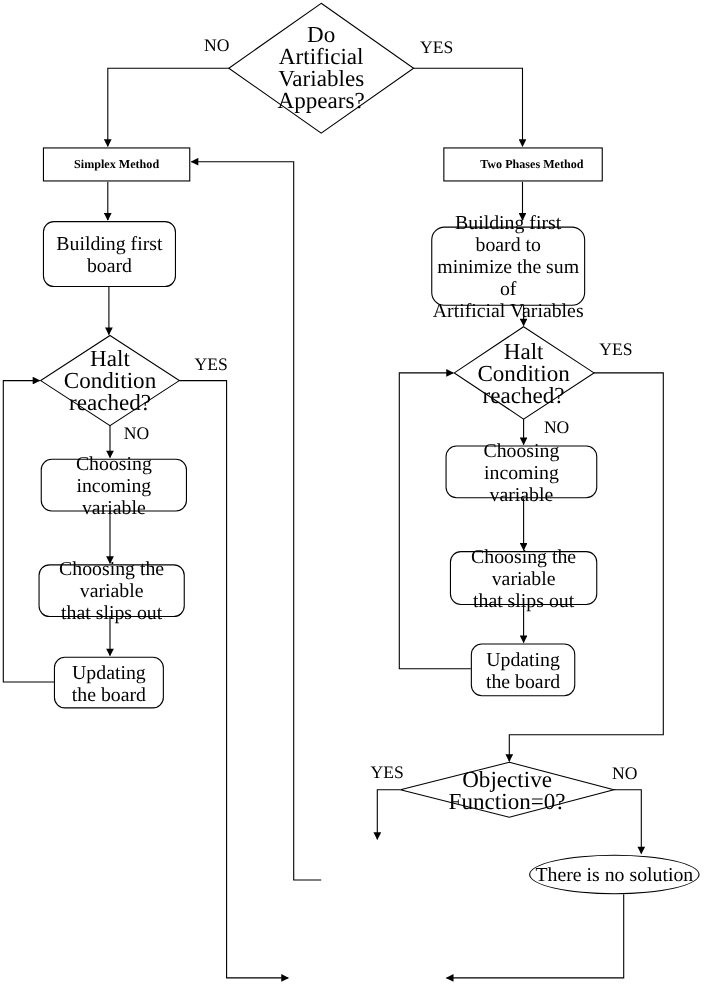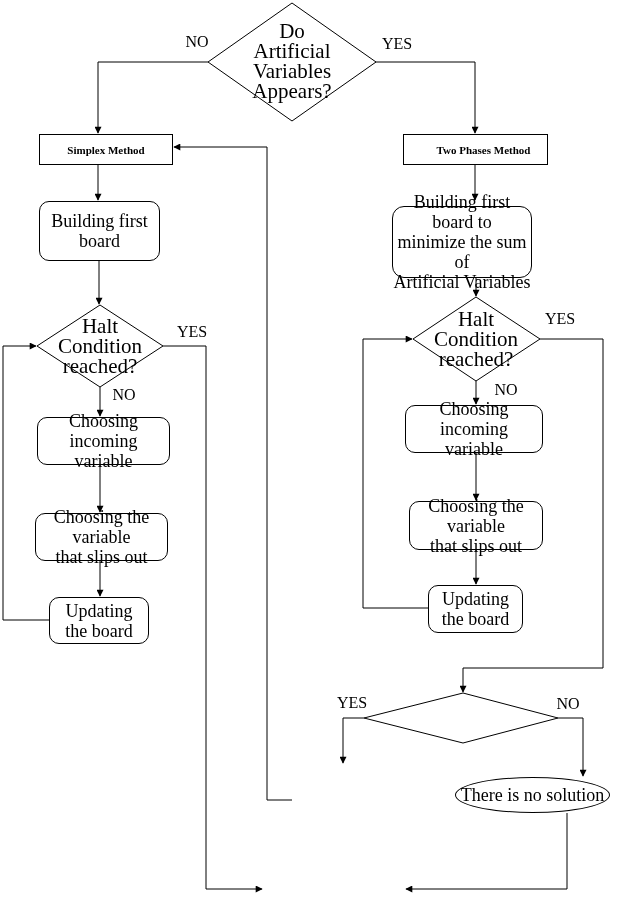"Objective Function=0?" div.dlabel { html: none -> <div>Objective Function=0?</div> }
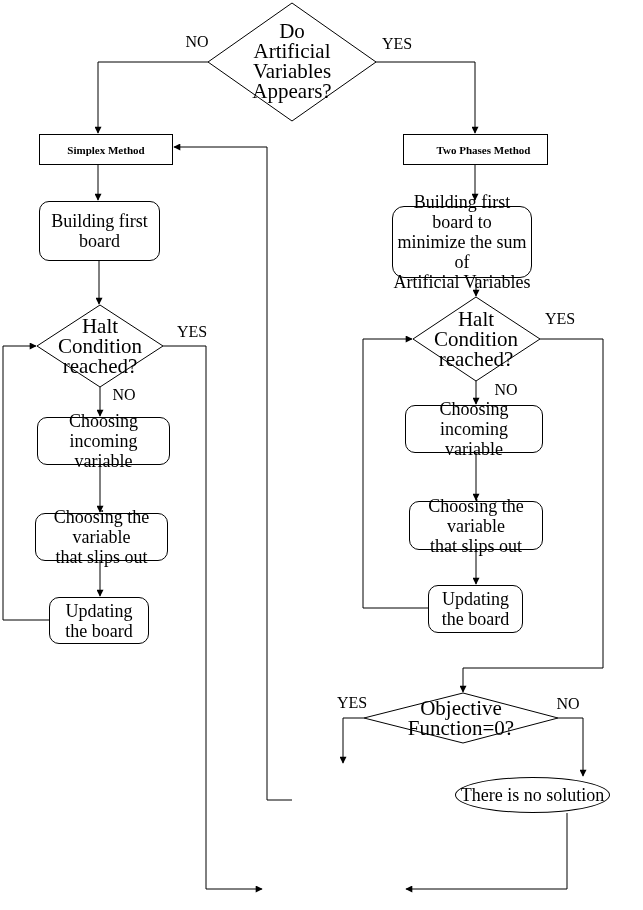"There is no solution" div.node { left: 455px -> 481px }
